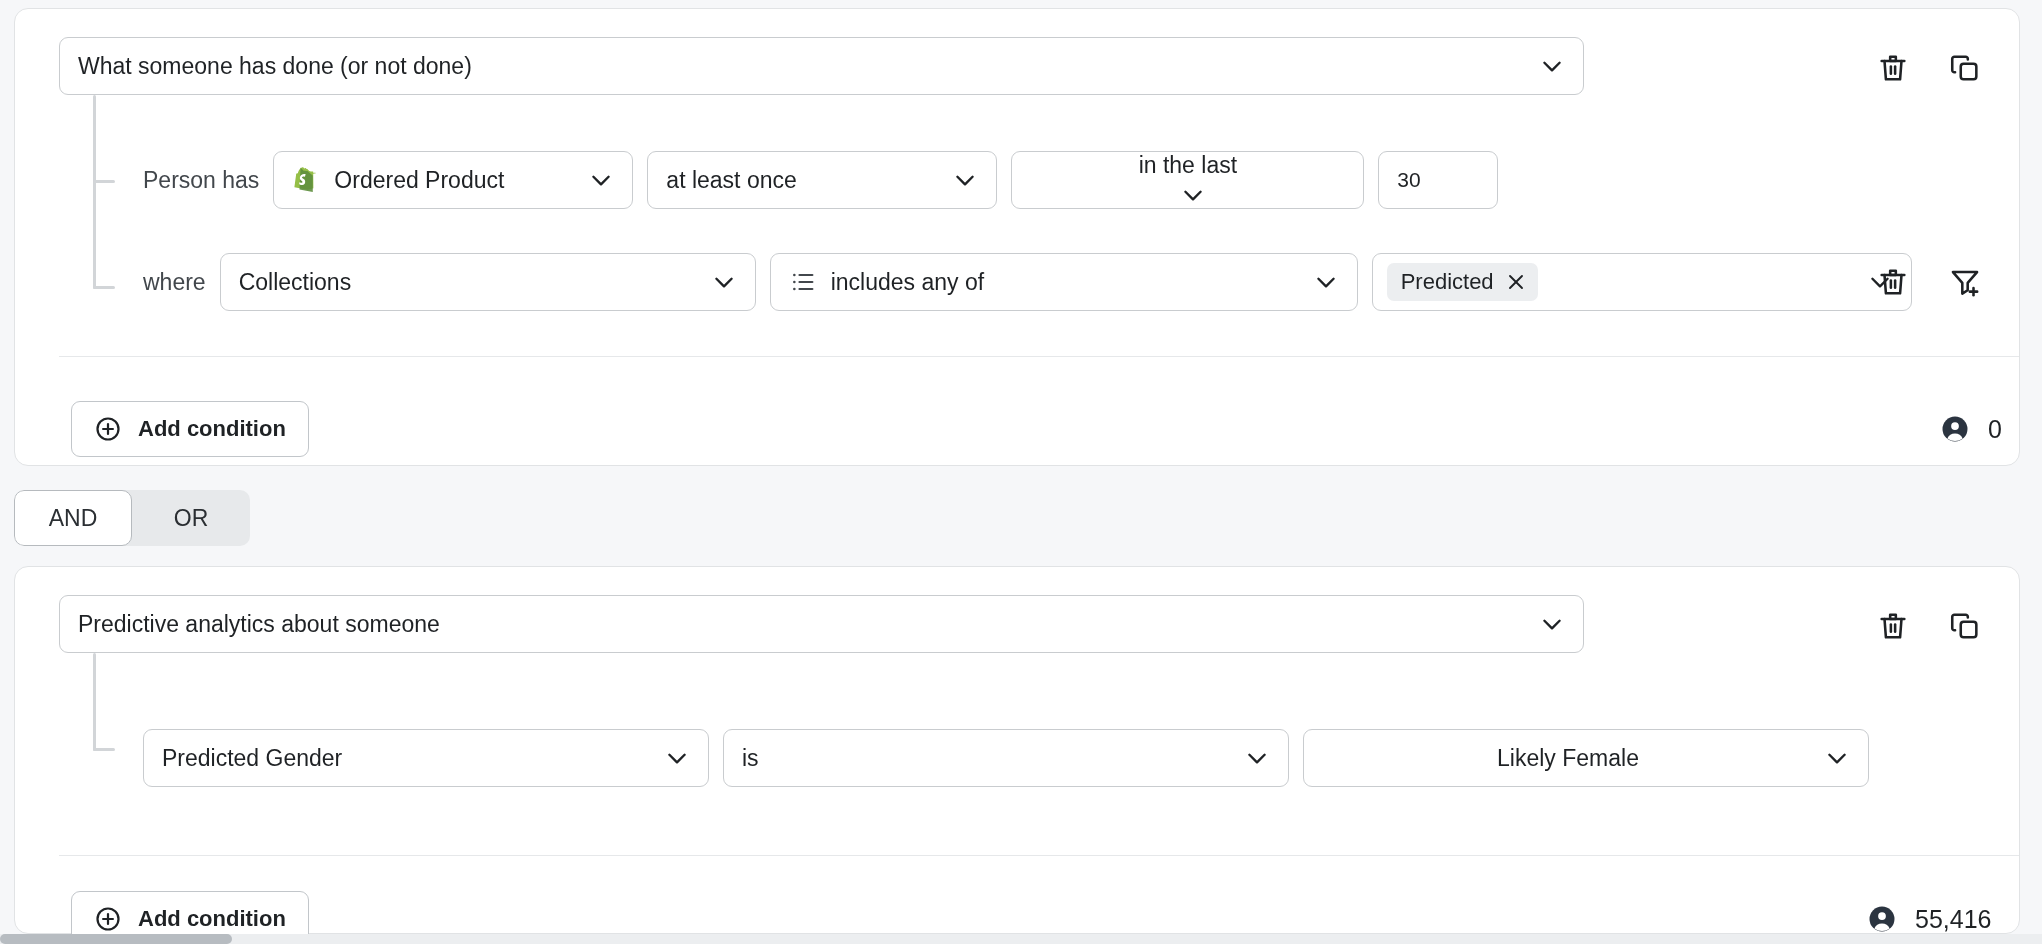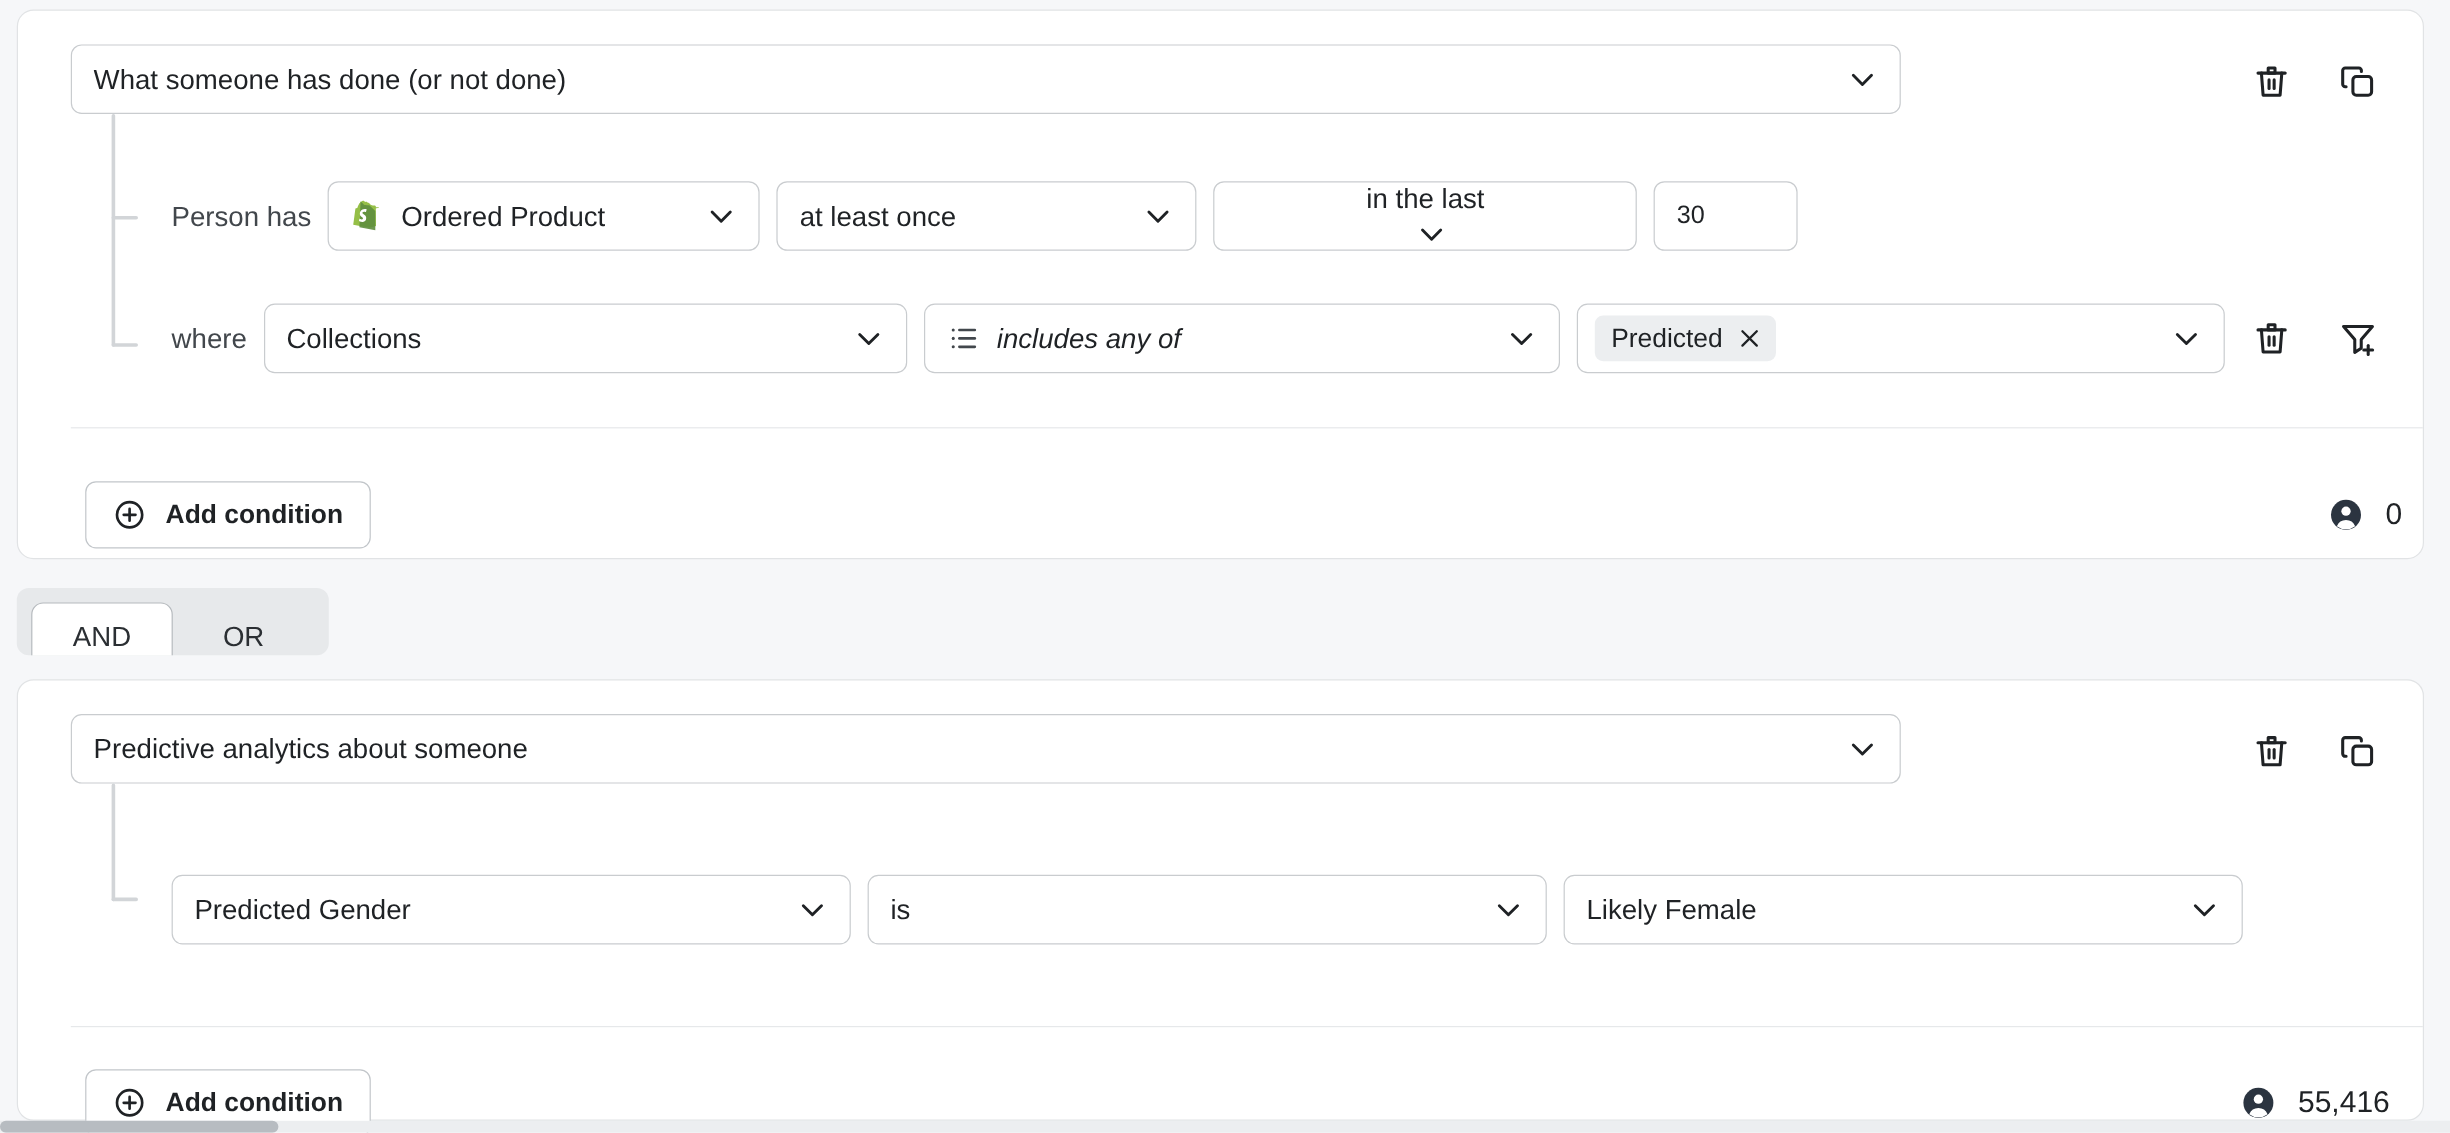"includes any of" div.select-box { font-style: italic -> none; width: 530px -> 588px }
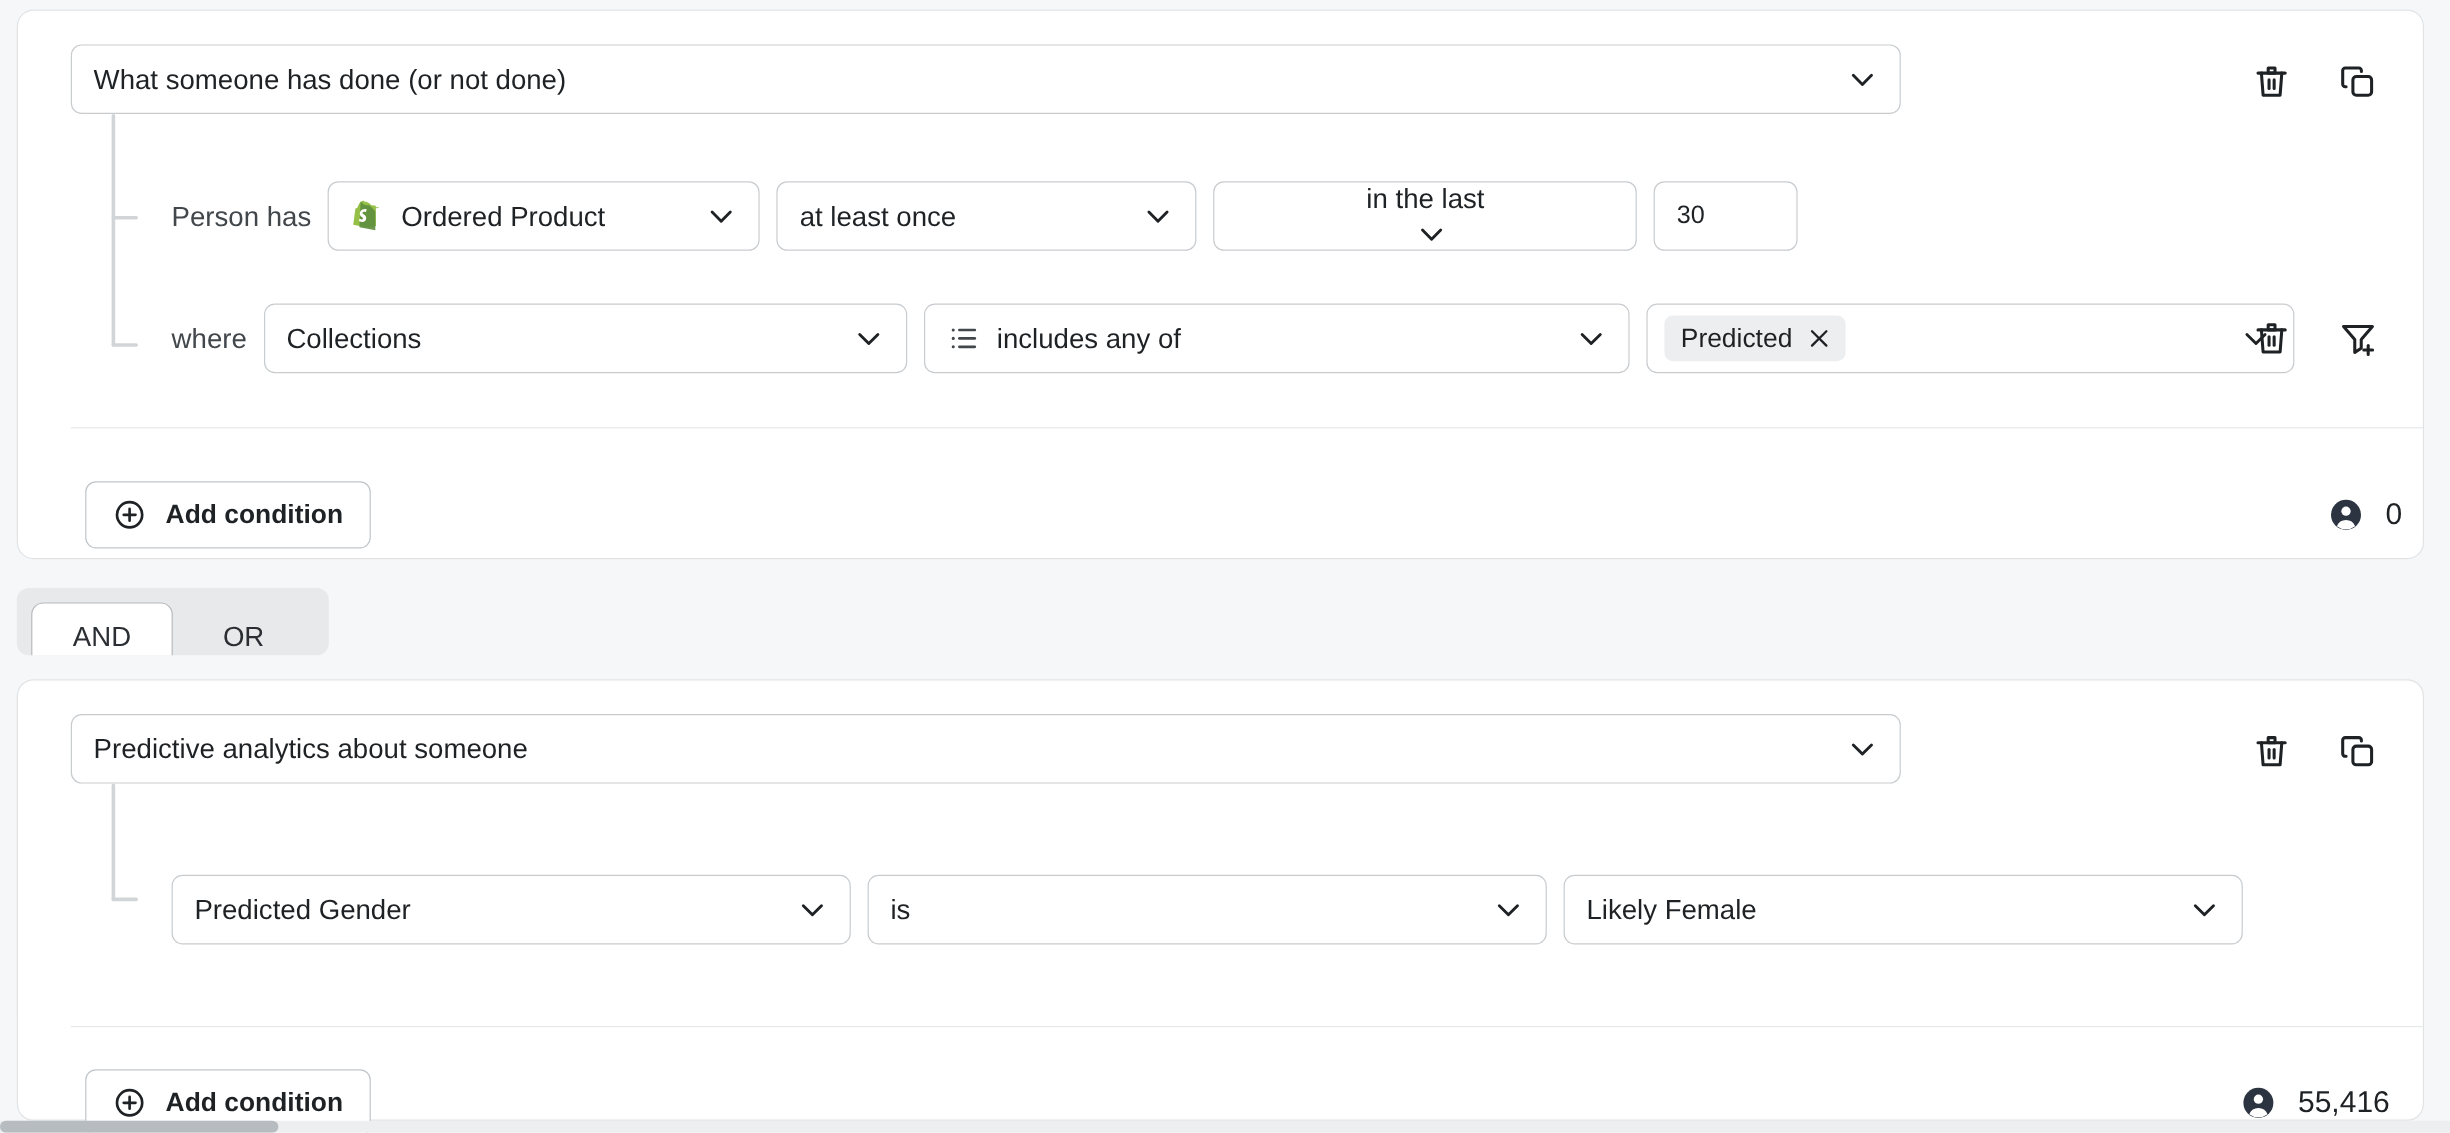"AND" .andor { padding: 12px -> 0 }
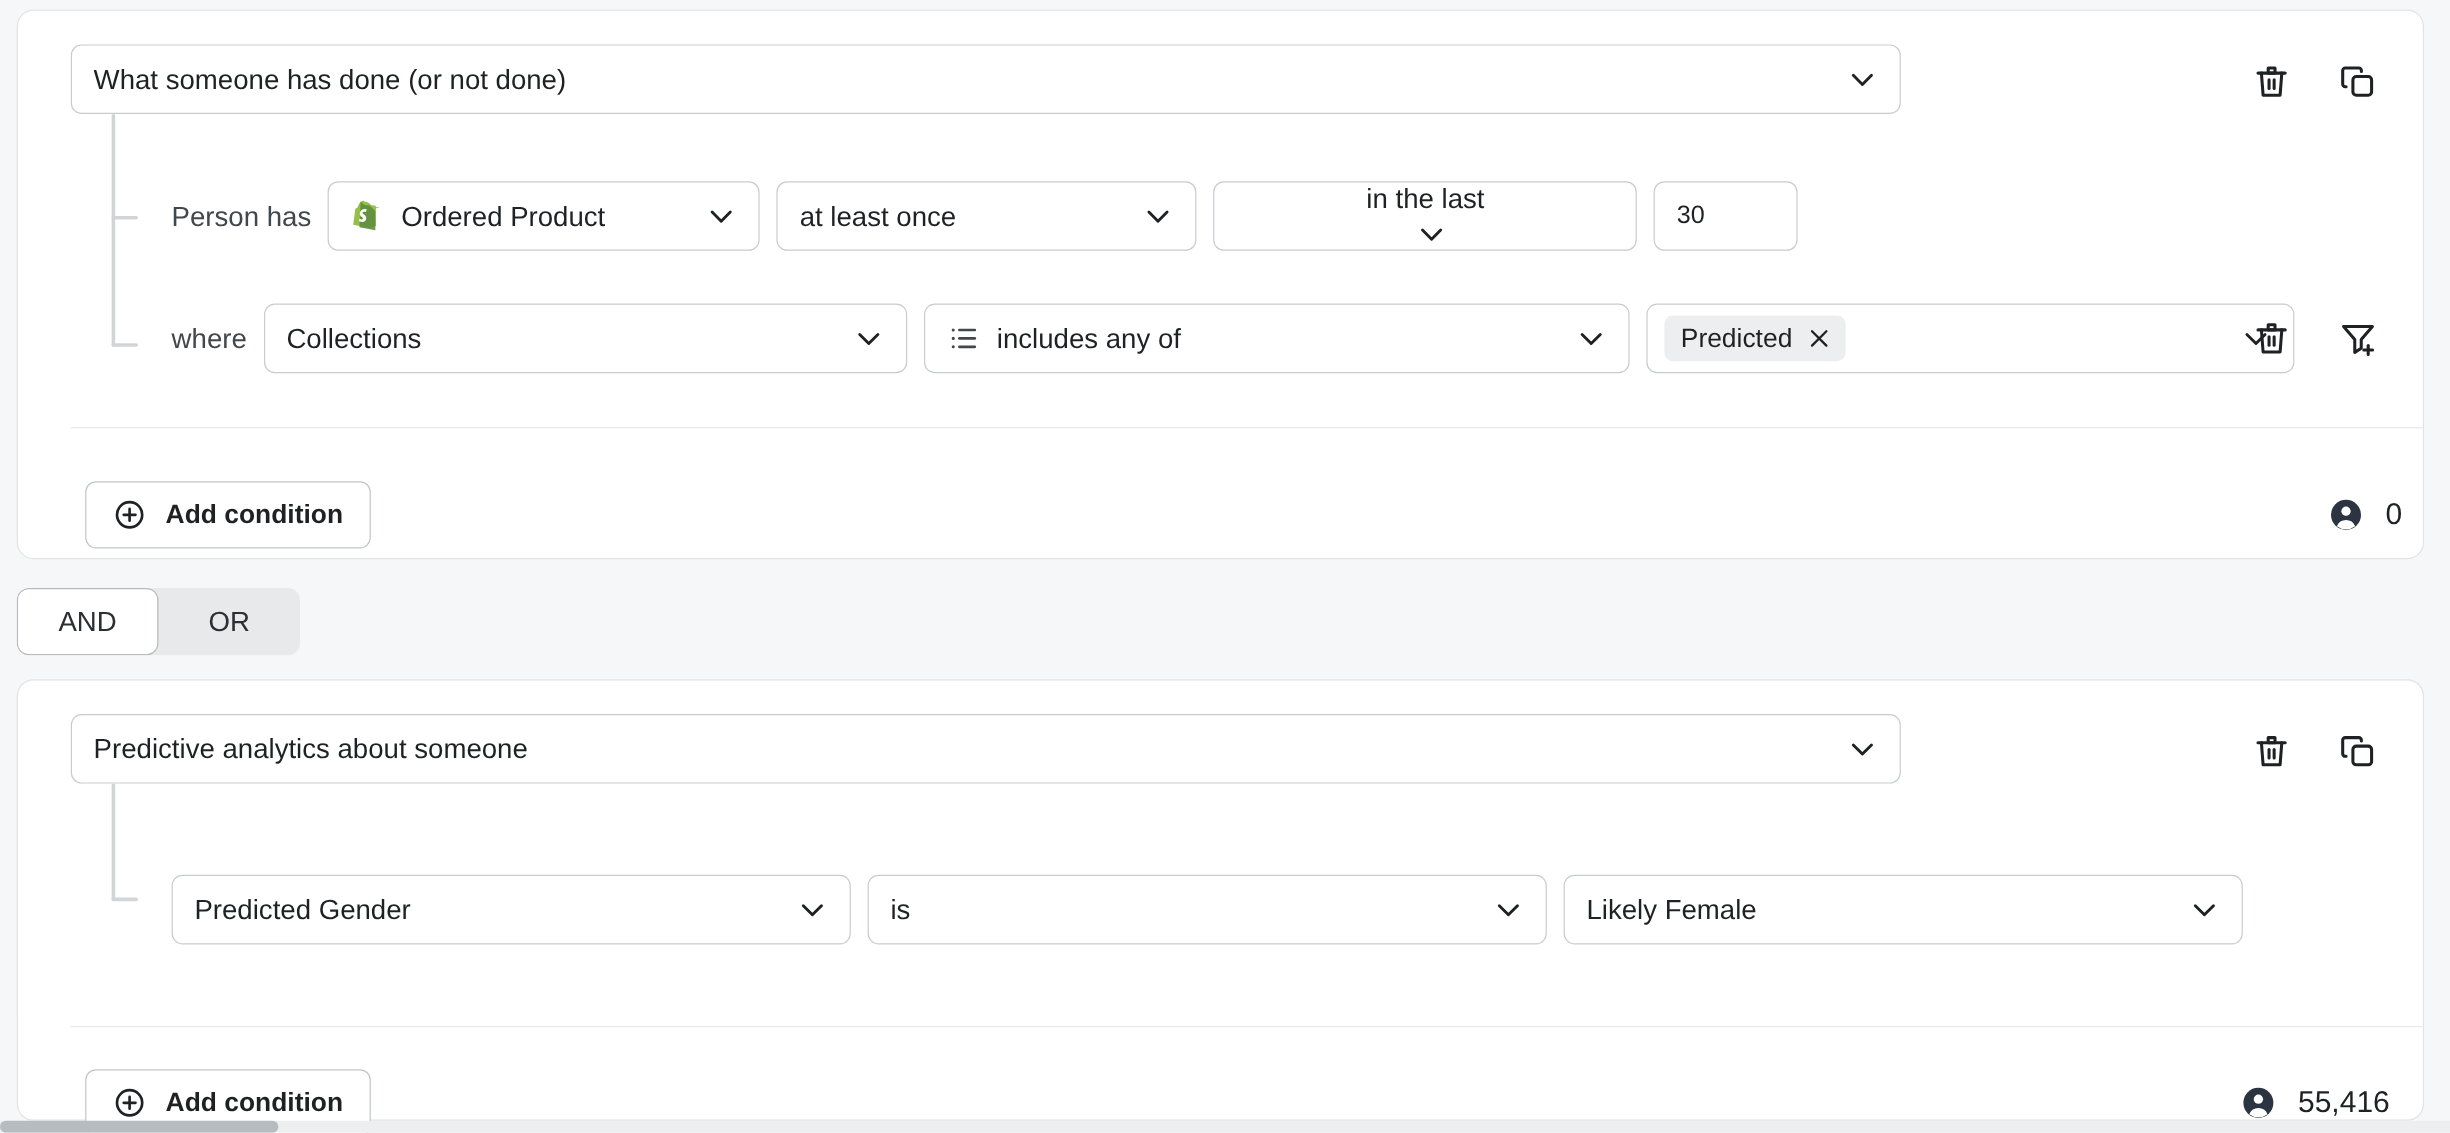"Likely Female" div.select-box { text-align: none -> center }
